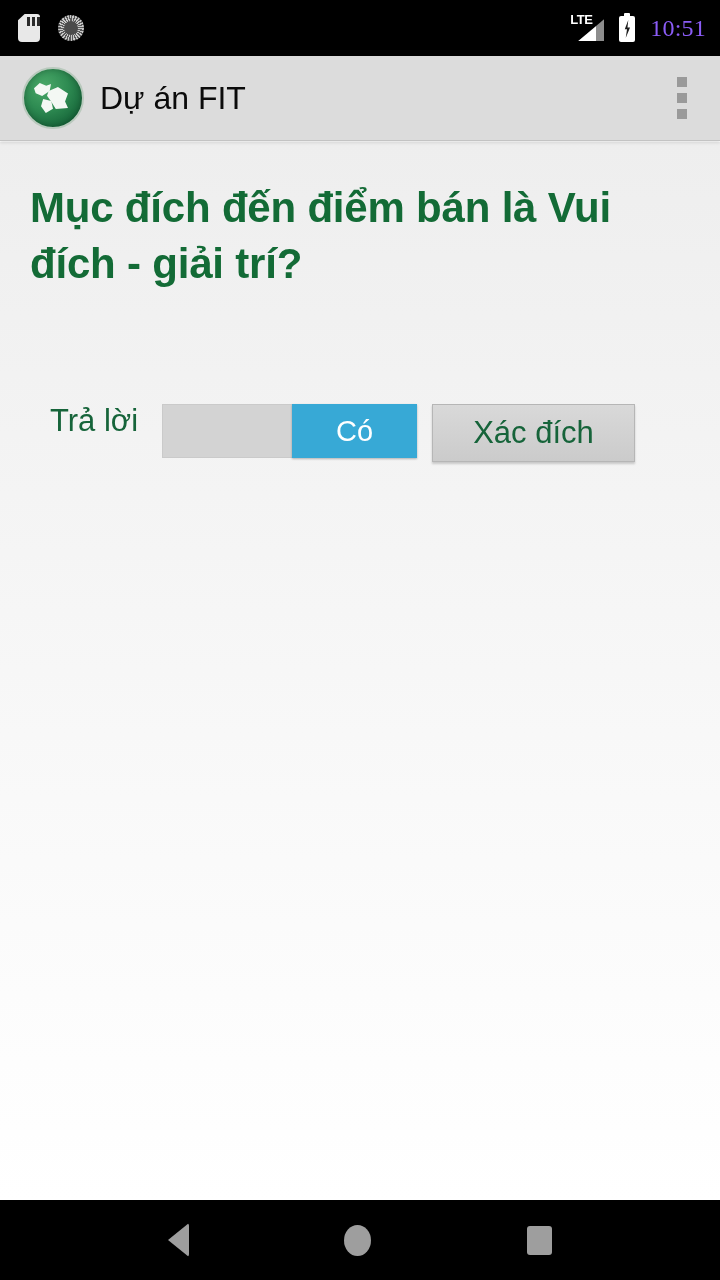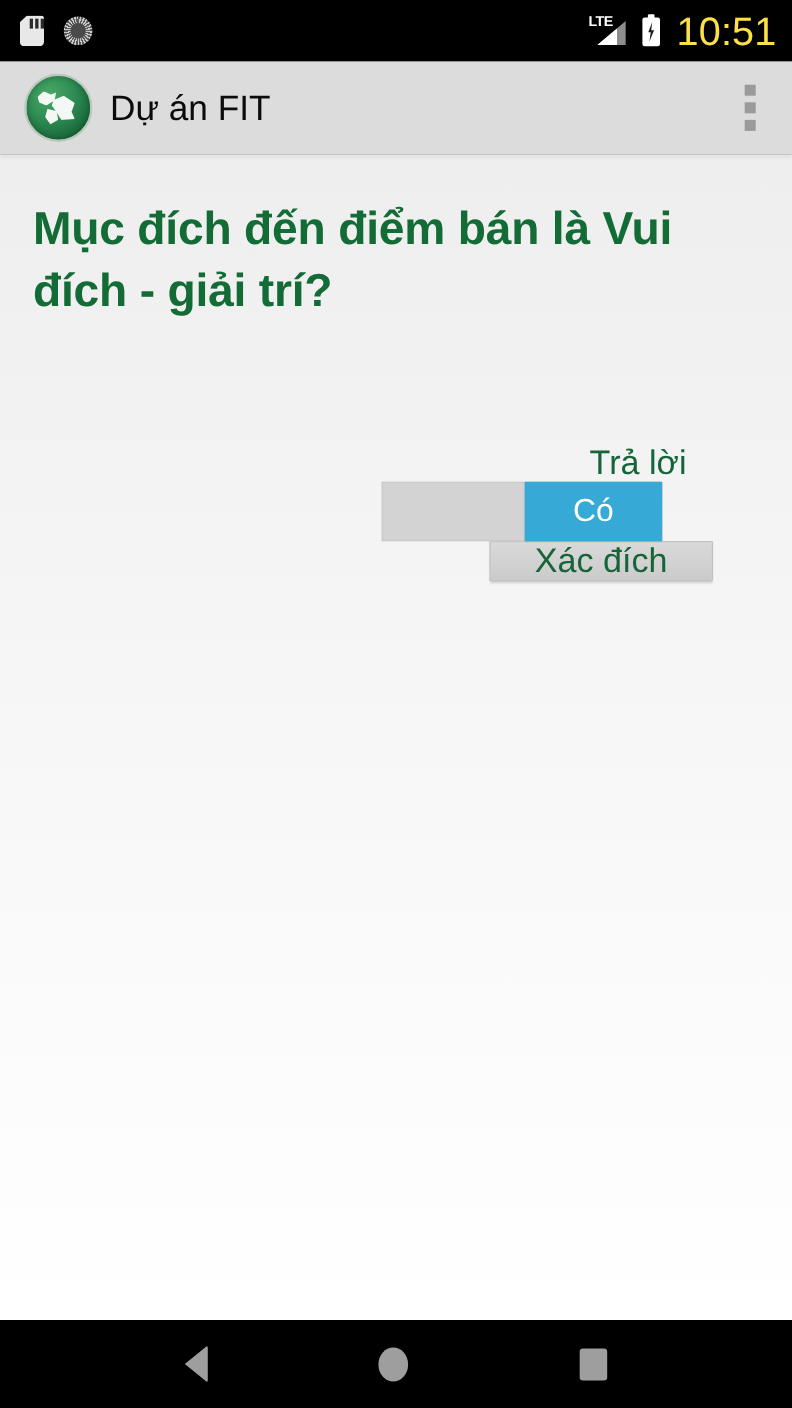"10:51" .clock { color: #fde047 -> #8b5cf6; font-family: Liberation Sans, sans-serif -> Liberation Serif, serif; font-size: 36px -> 24px }
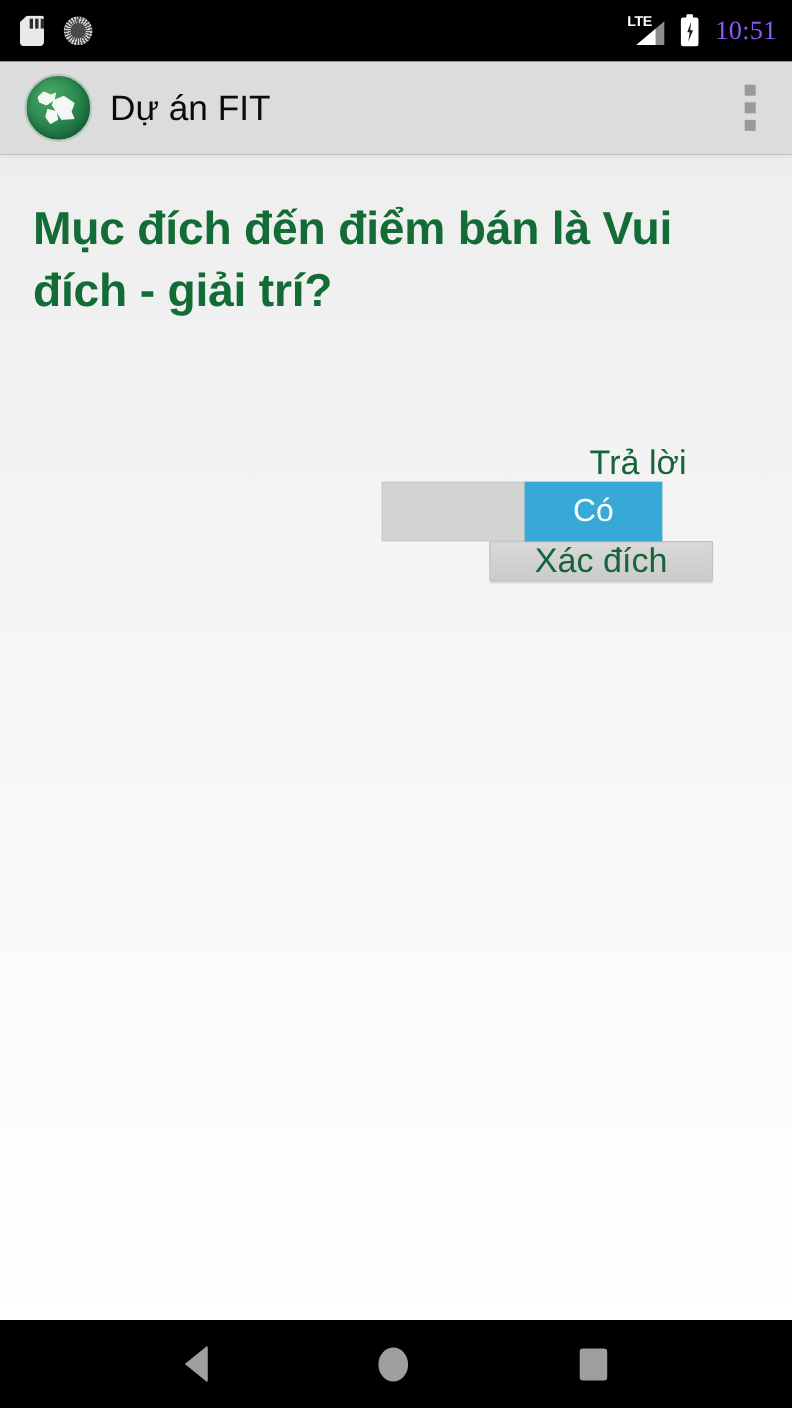"Trả lời" .answer-row { align-items: flex-end -> flex-start; flex-direction: column -> none }
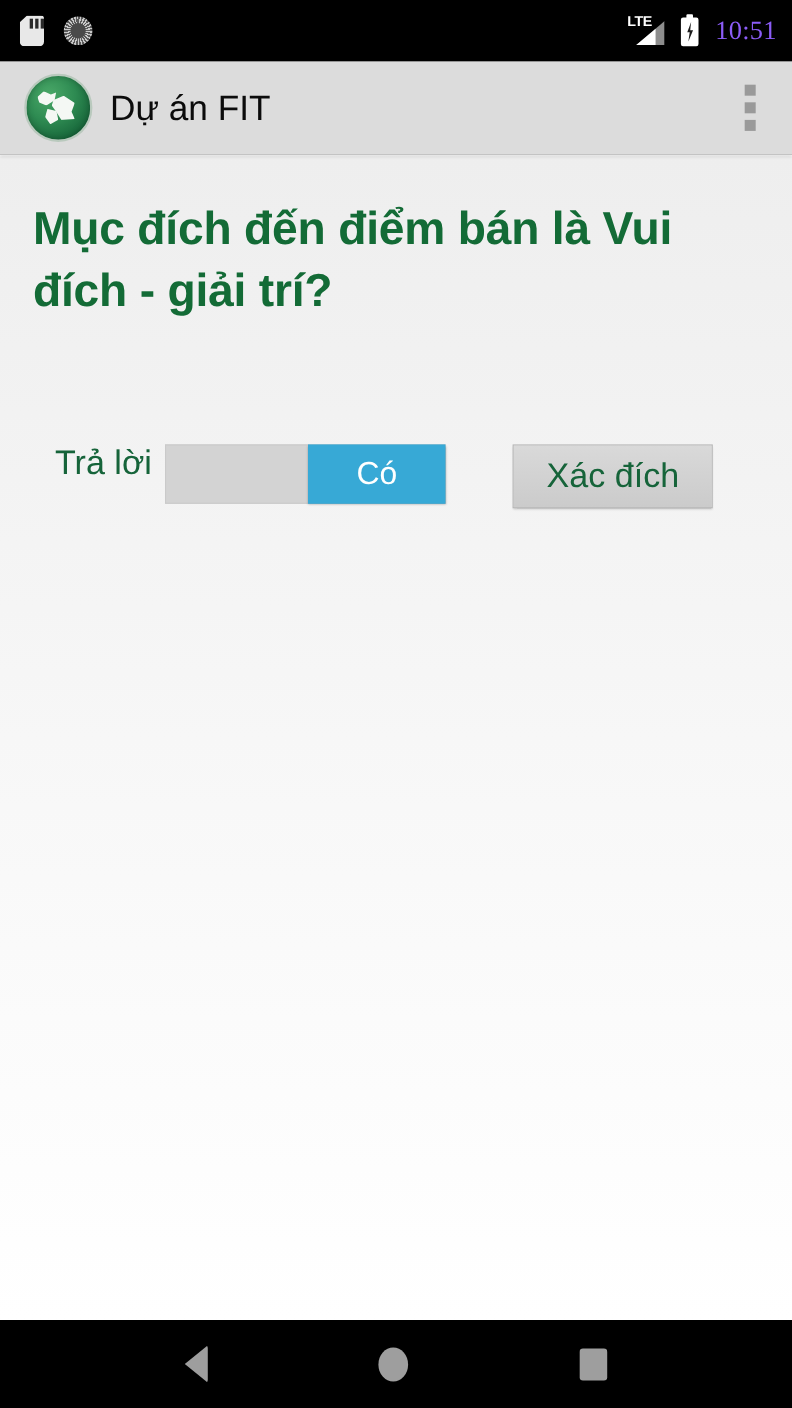"Có" .switch { padding-left: 46px -> none }
